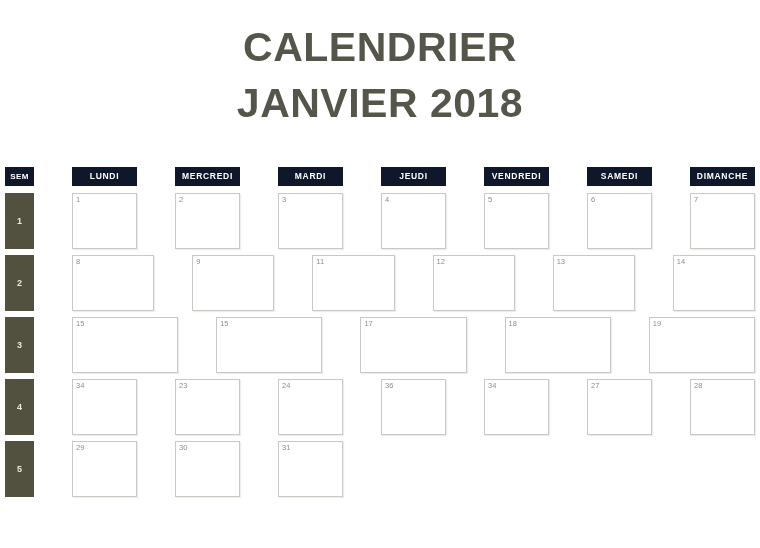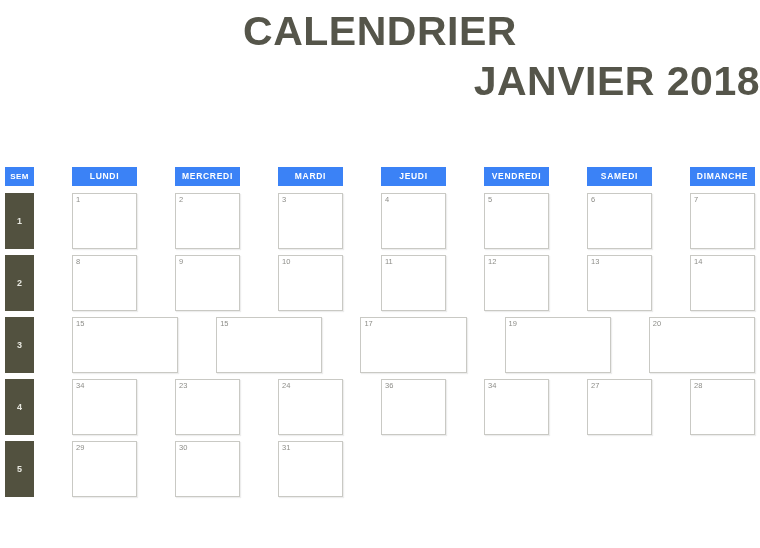"CALENDRIER" .title-block { padding-top: 6px -> 22px }
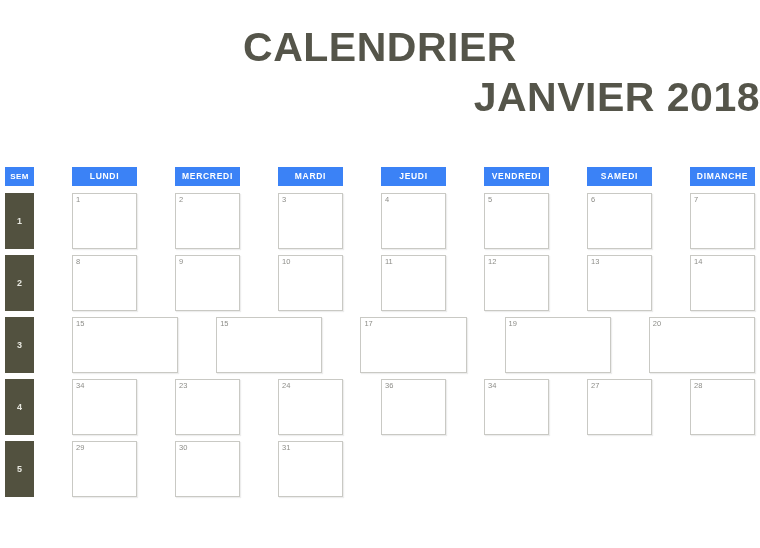"JANVIER 2018" .title-line.line2 { margin-top: 0 -> 6px; text-align: right -> none }
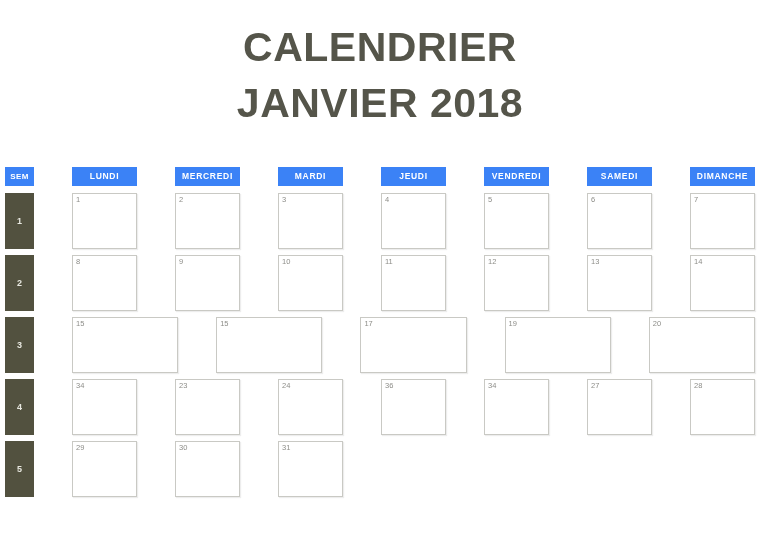"SEM" .head-cell { background: #3b82f6 -> #0f172a }
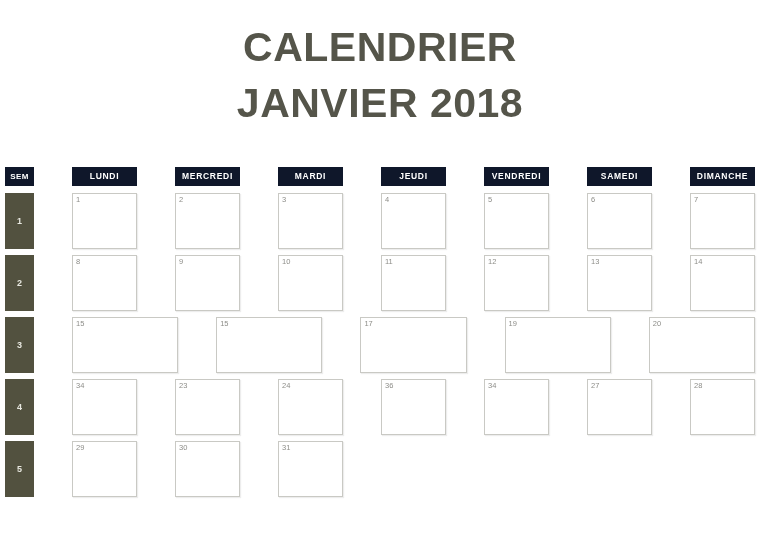"10" div.col-day { html: <div> <div> <span>10</span> </div> </div> -> none }
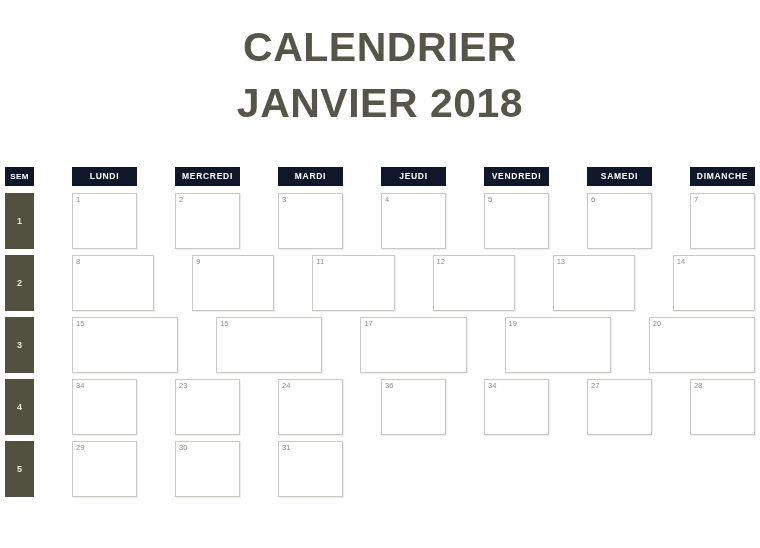"18" div.col-day { html: none -> <div> <div> <span>18</span> </div> </div> }
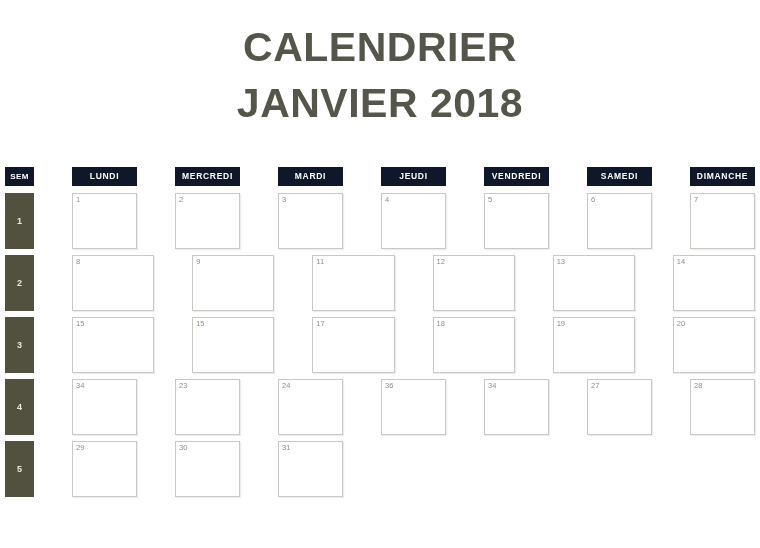"20" div.col-day { html: <div> <div> <span>20</span> </div> </div> -> none }
